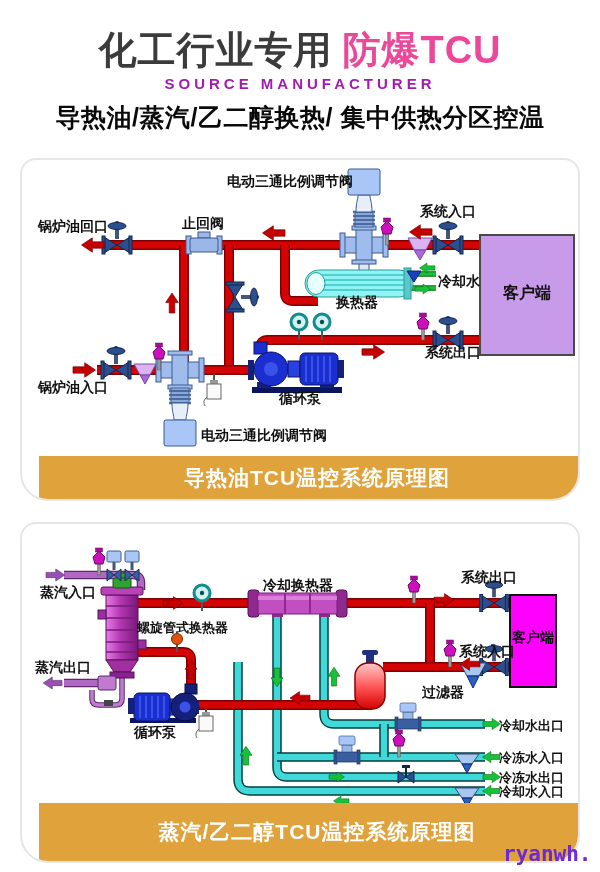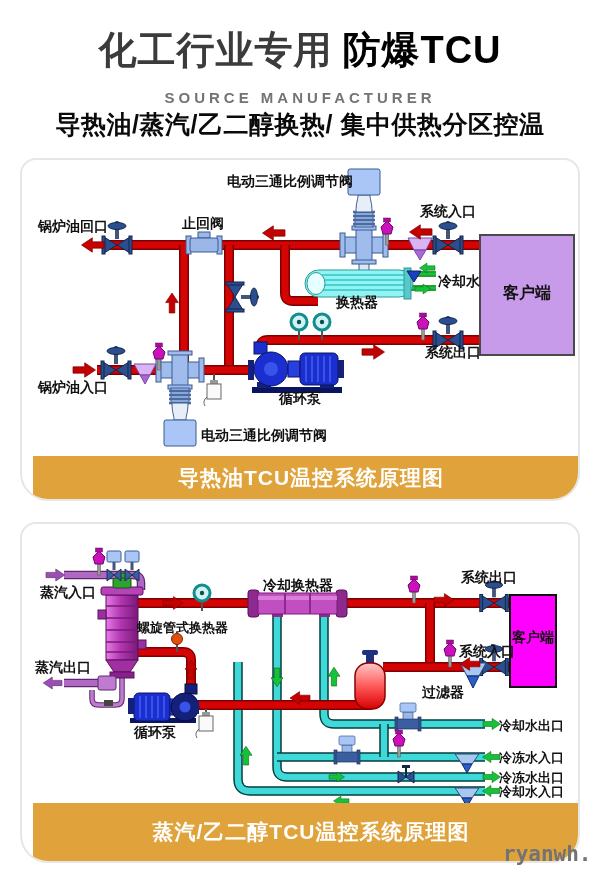"防爆TCU" .title .to { color: #000000 -> #ec4899 }
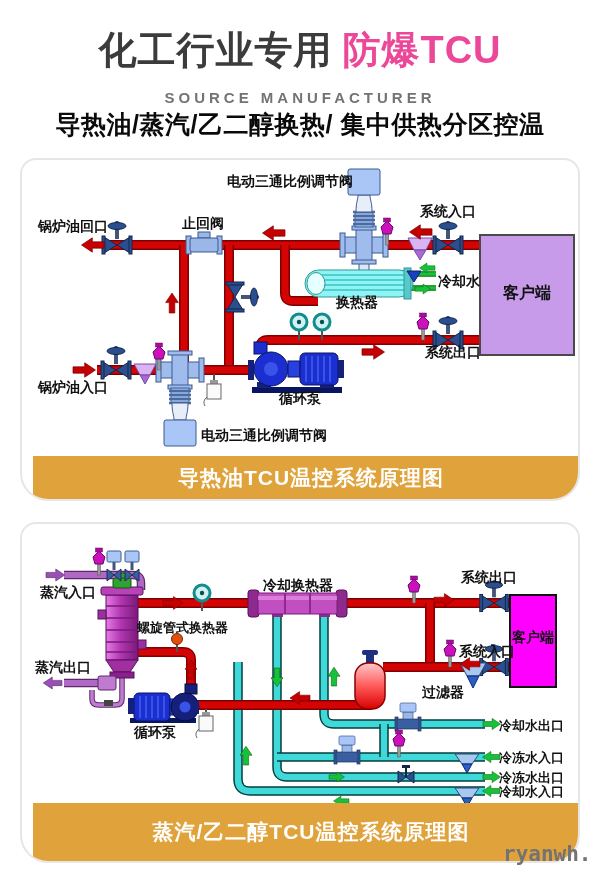"SOURCE MANUFACTURER" .subtitle { color: #737373 -> #a21caf; margin-top: 17px -> 3px }
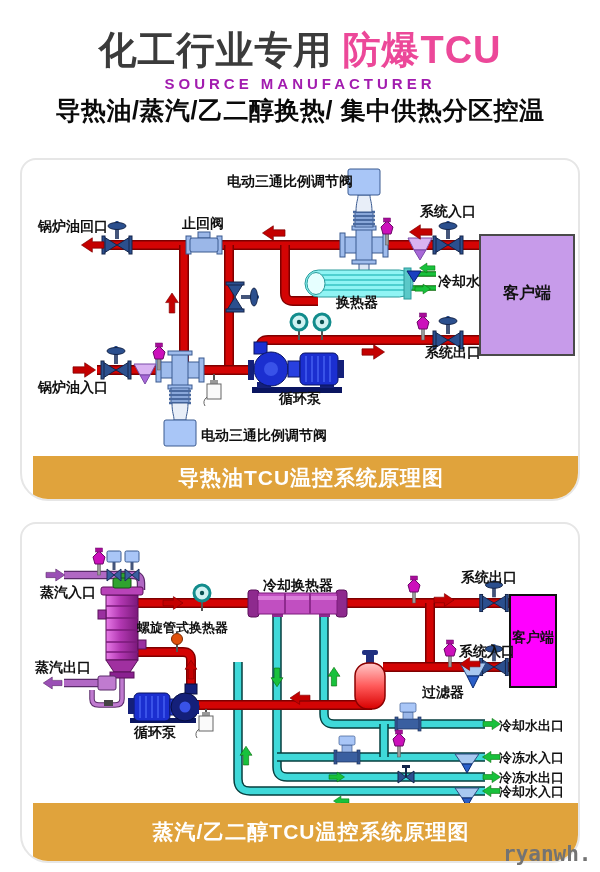"导热油/蒸汽/乙二醇换热/ 集中供热分区控温" .tagline { margin-top: 2px -> 9px }
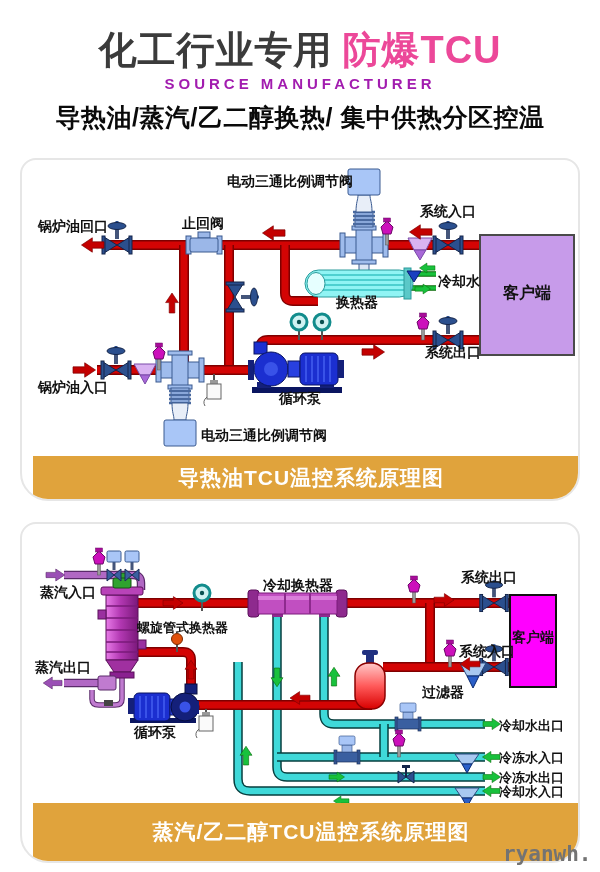"导热油TCU温控系统原理图" .bar { left: 11px -> 17px }
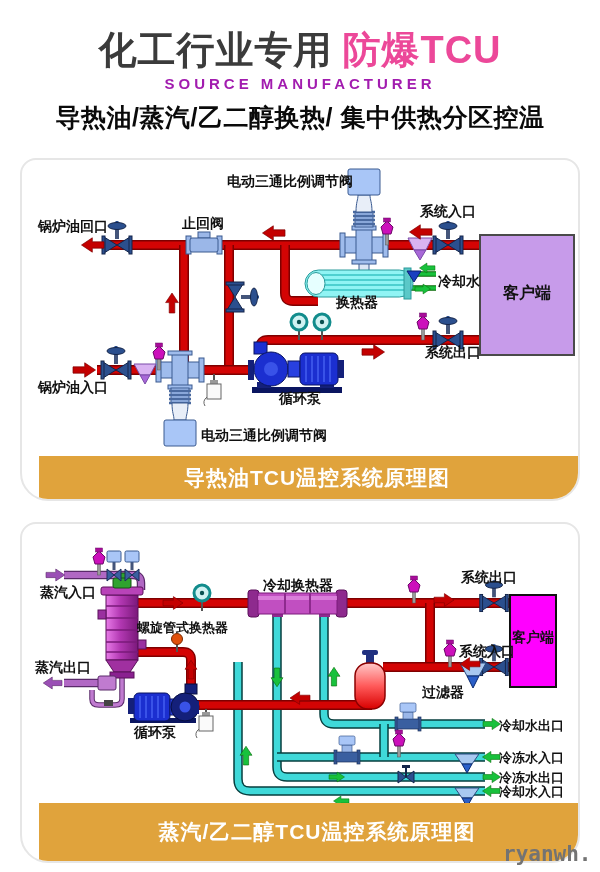"ryanwh." #watermark { color: #737373 -> #6d28d9 }
